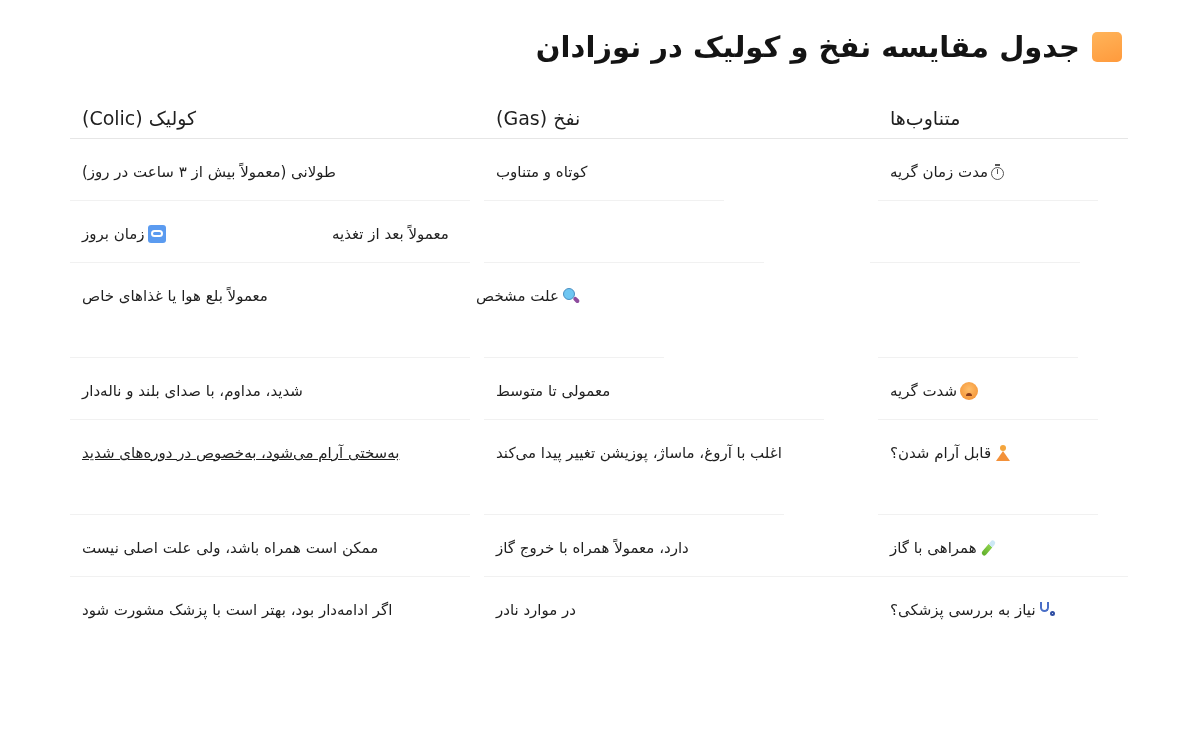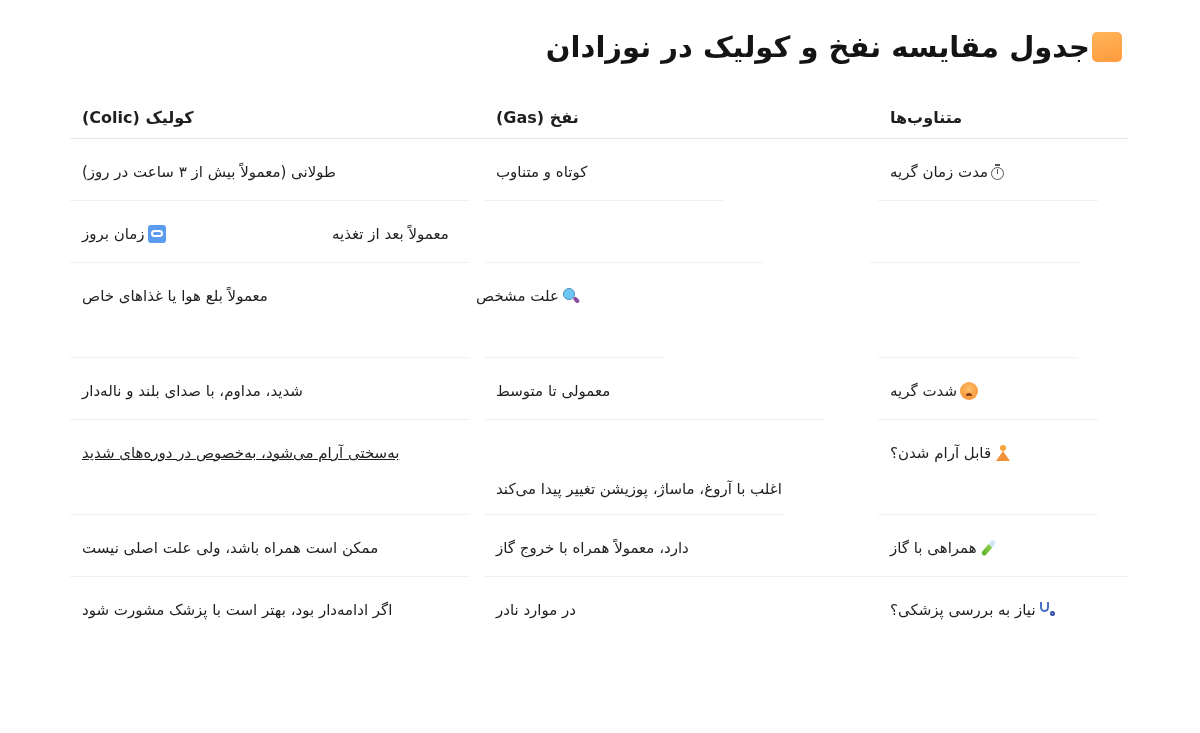"جدول مقایسه نفخ و کولیک" .title { gap: 2px -> 12px }
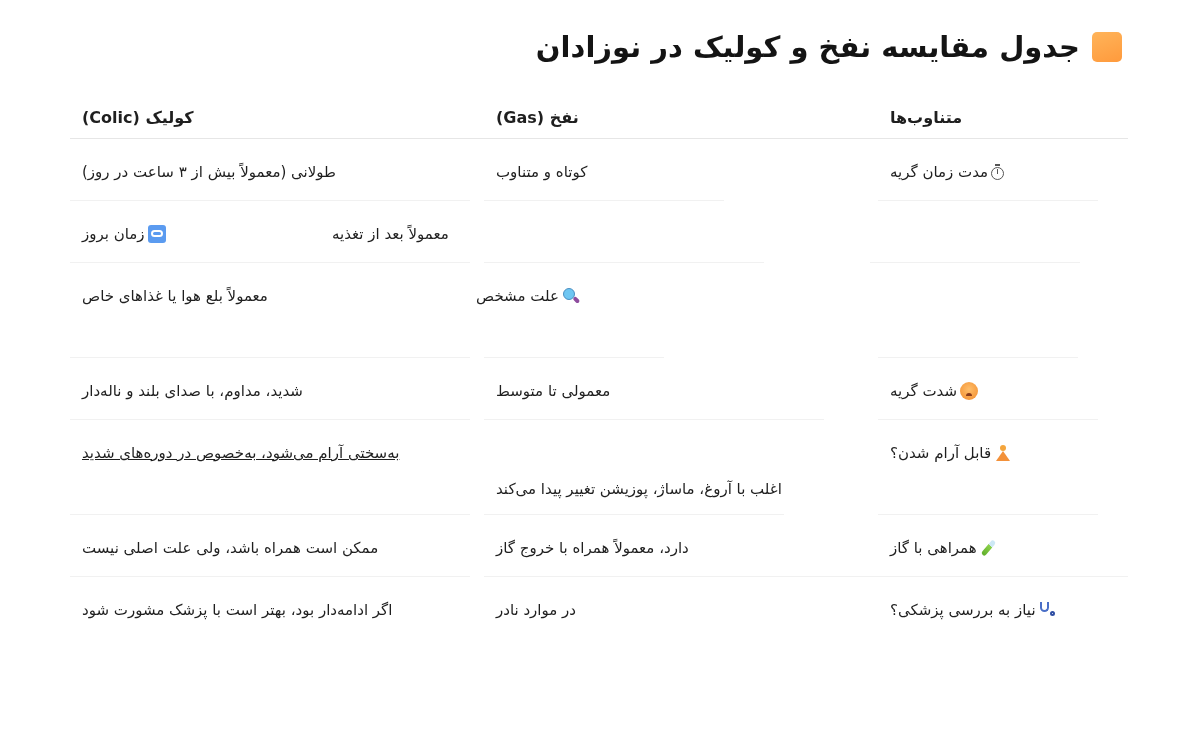"کولیک (Colic)" .header .cell { font-size: 16px -> 19px; font-weight: bold -> normal }
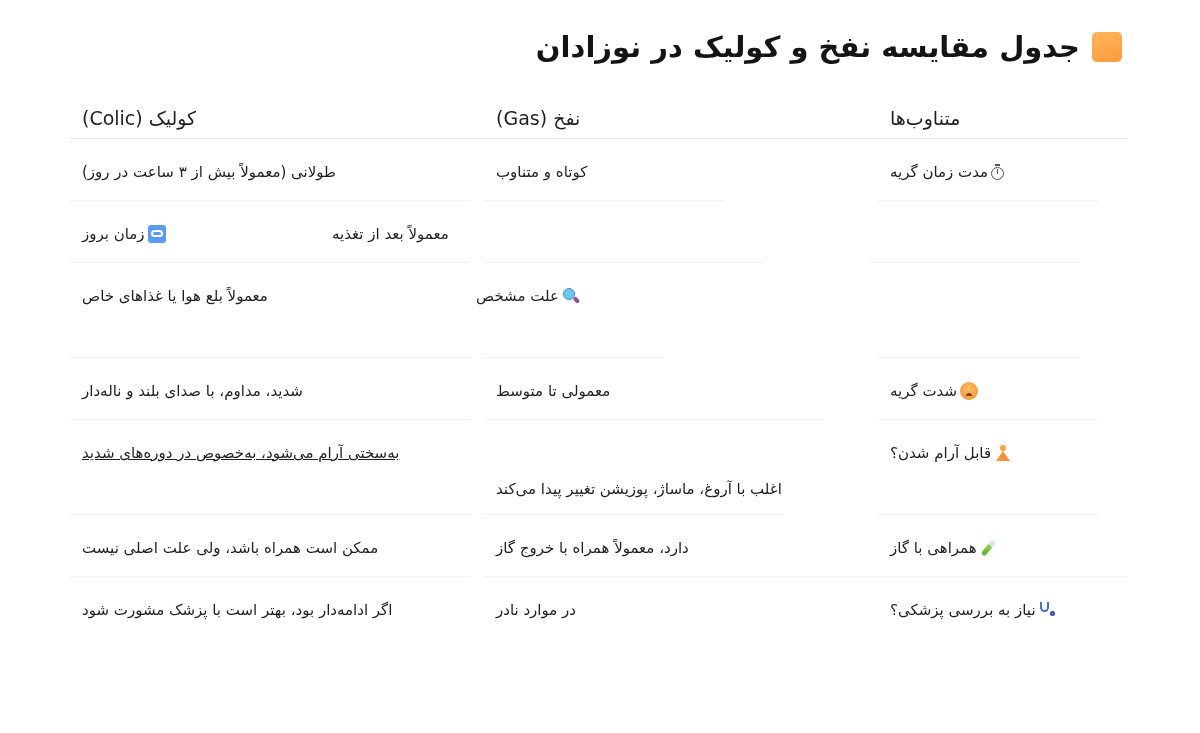"اغلب با آروغ، ماساژ، پوزیشن" span.inner { margin-top: 36px -> none }
